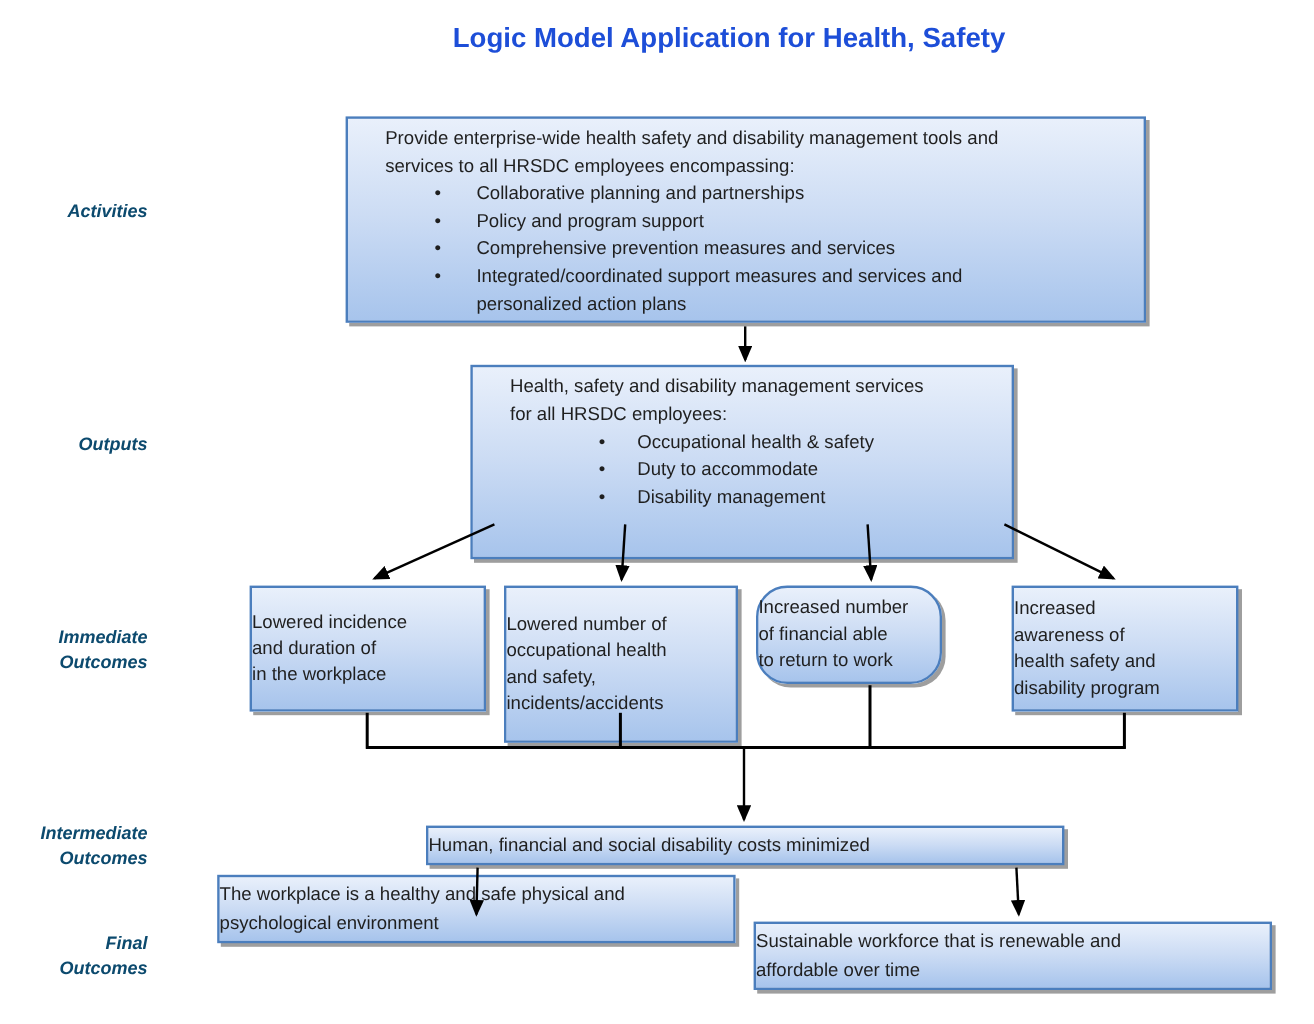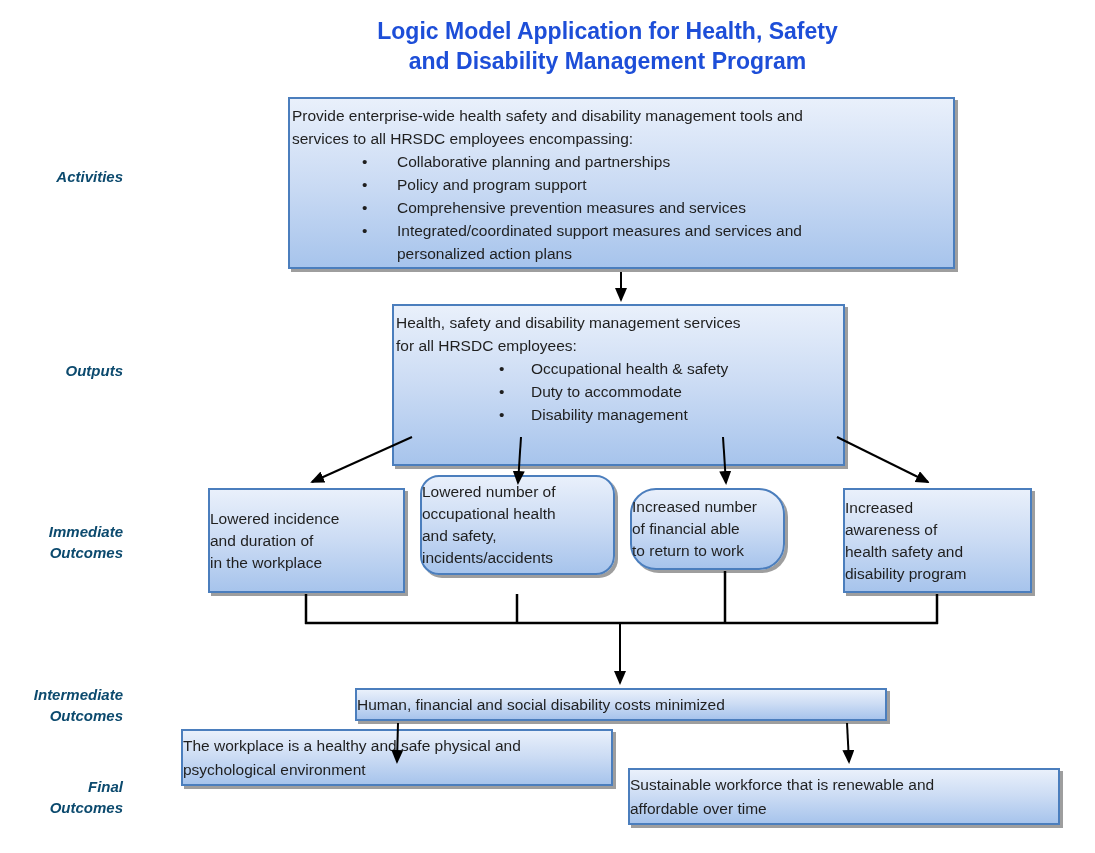"and Disability Management Program" div { html: <div>and Disability Management Program</div> -> none }
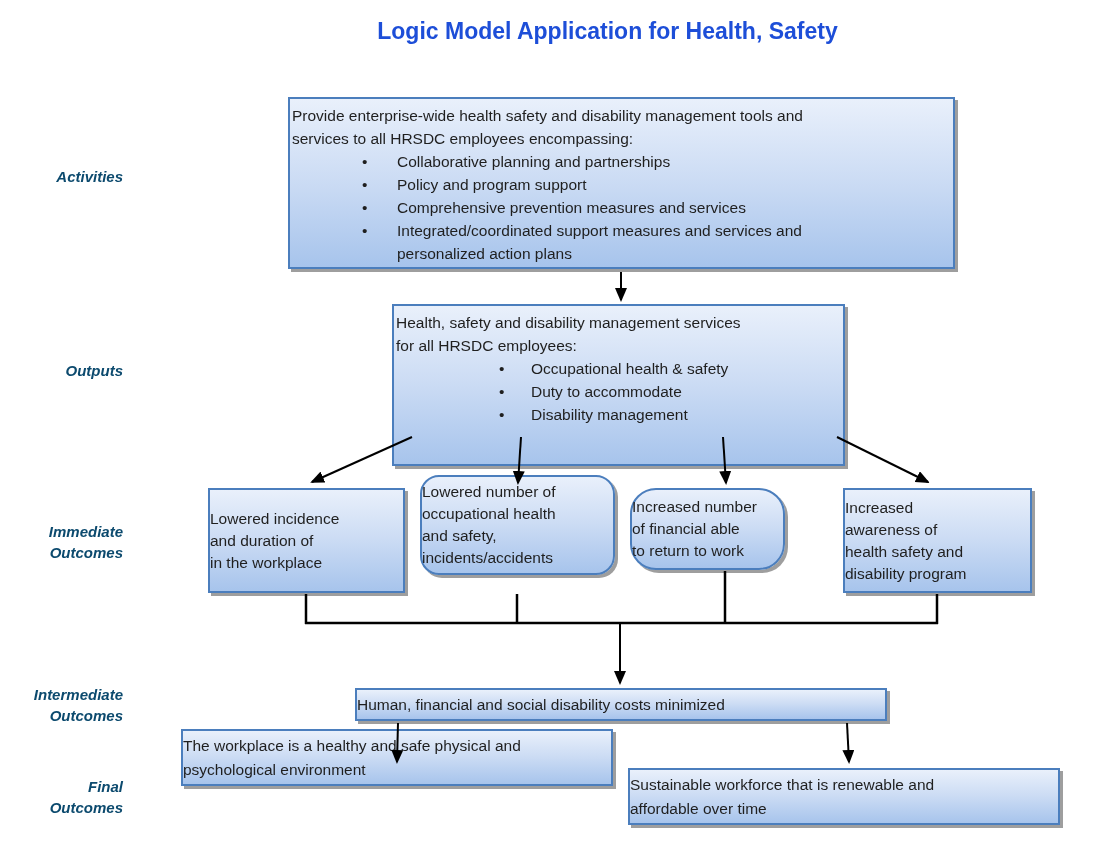"Provide enterprise-wide health safety" .intro-line { margin-left: none -> 29px }
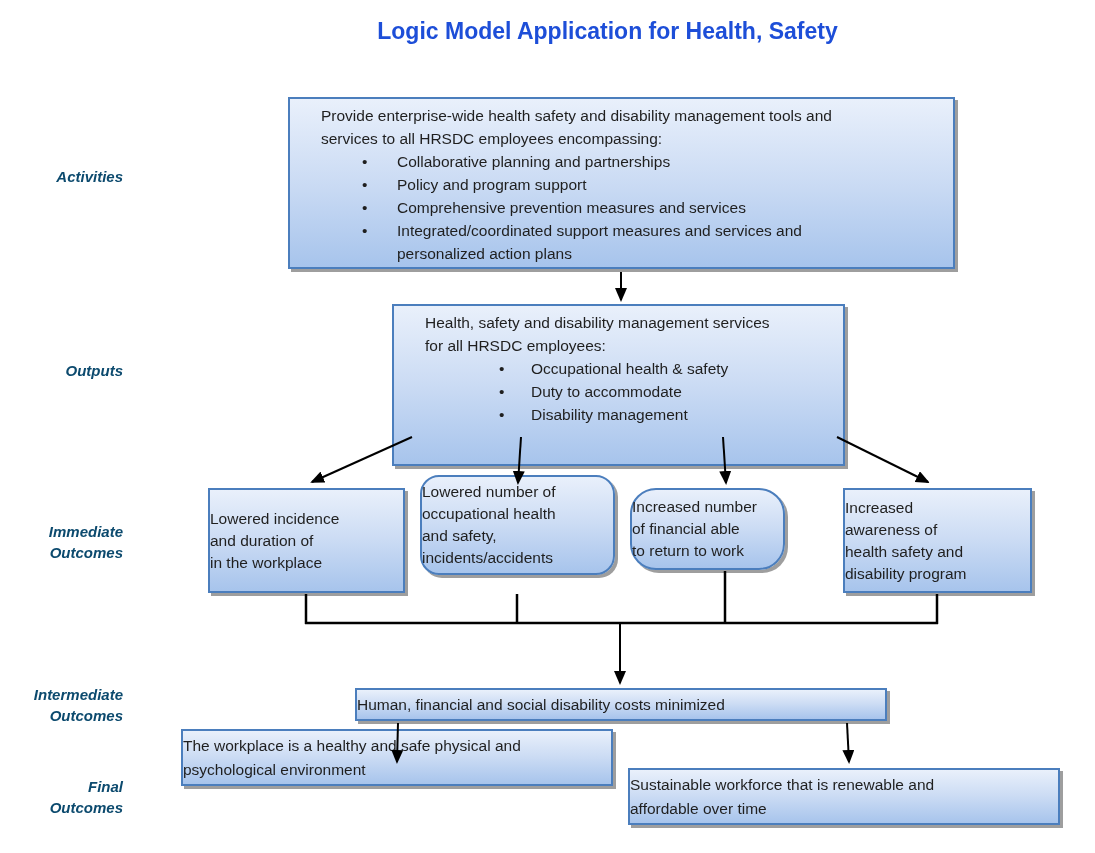"Lowered number of" .bx-io2 { border-radius: 19px -> none; height: 100px -> 131px; top: 475px -> 488px }
